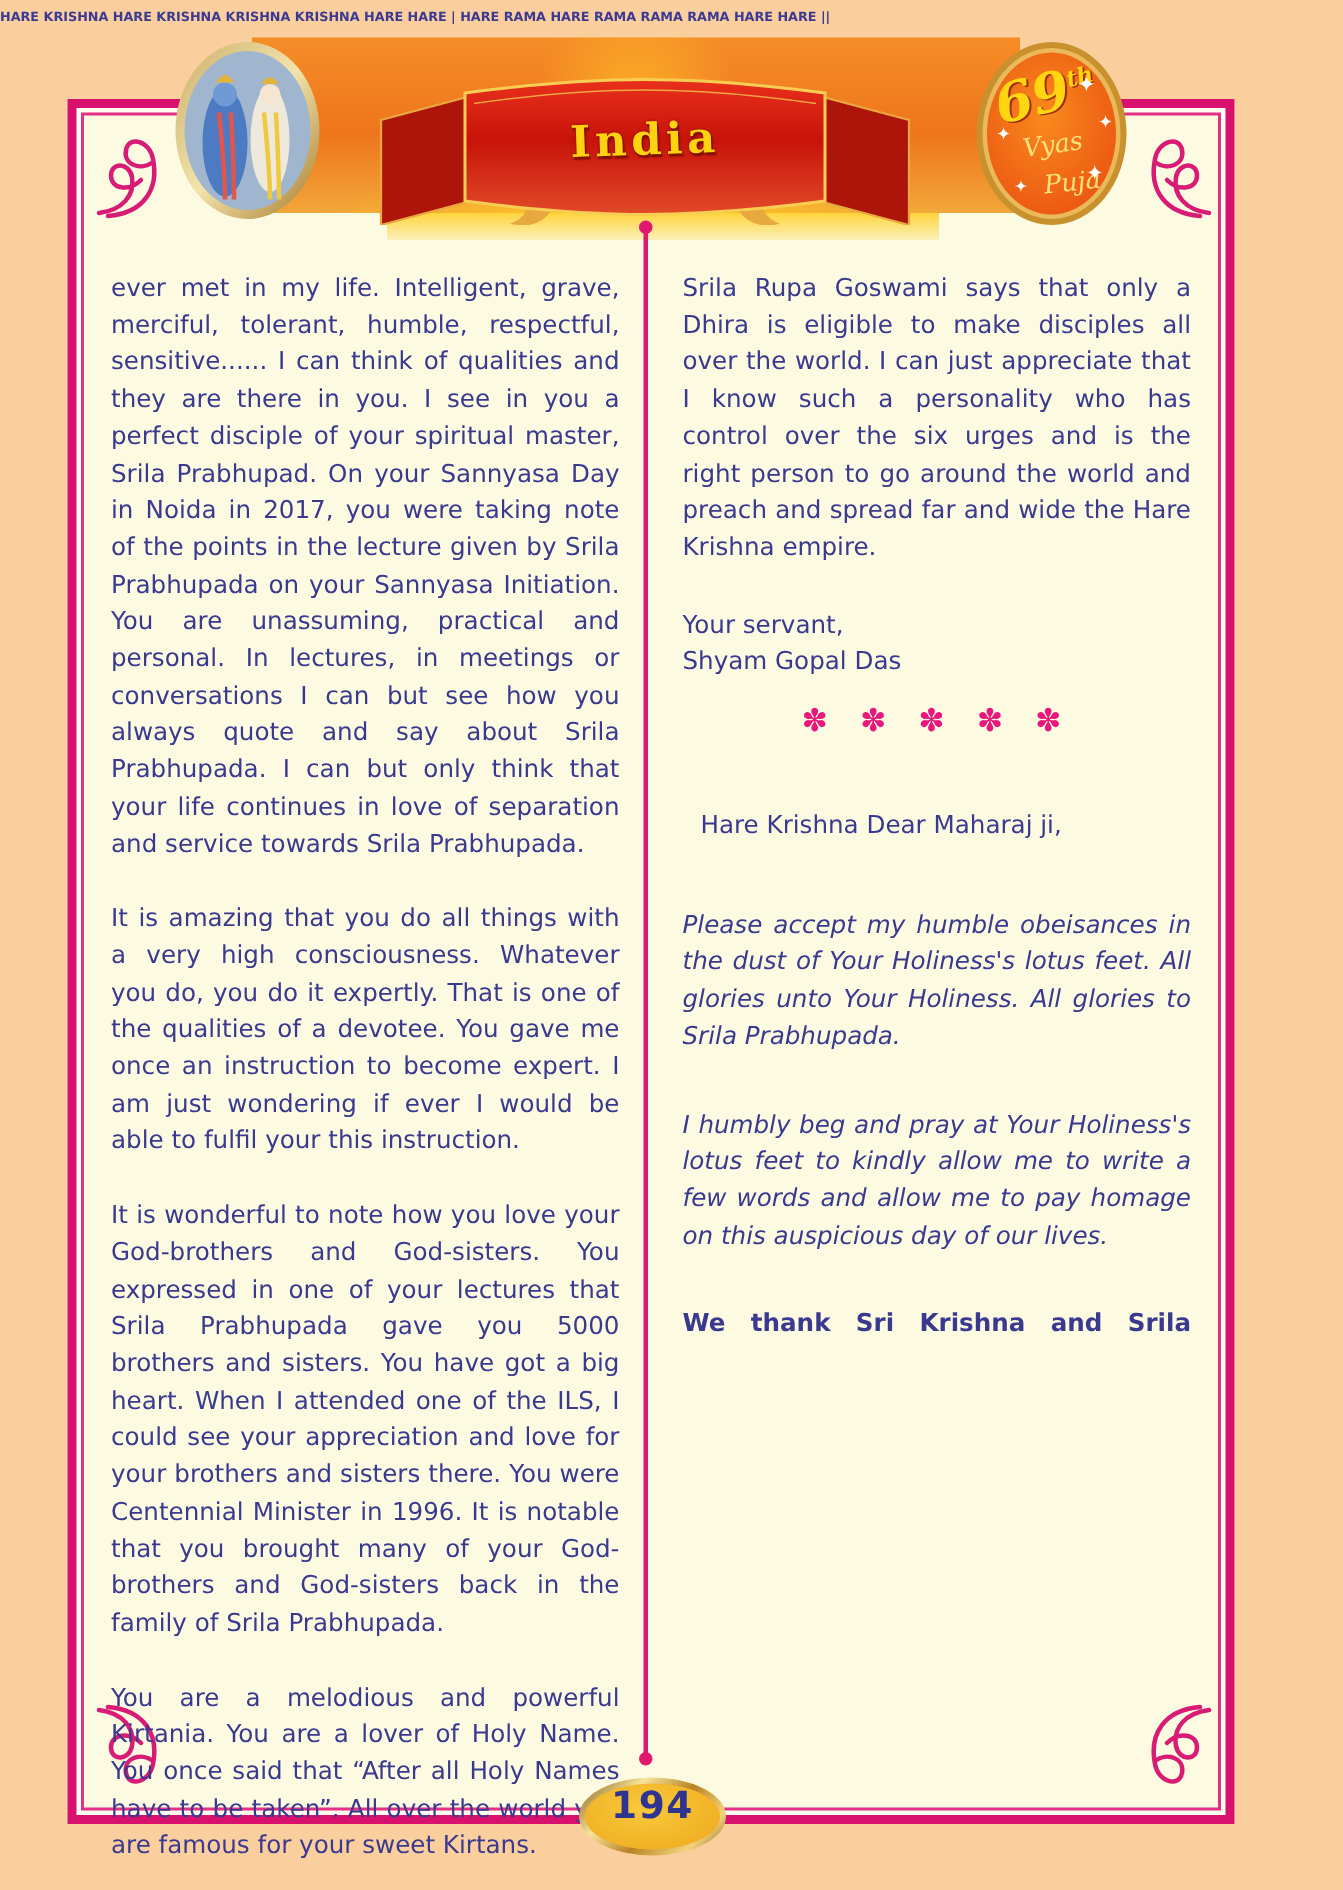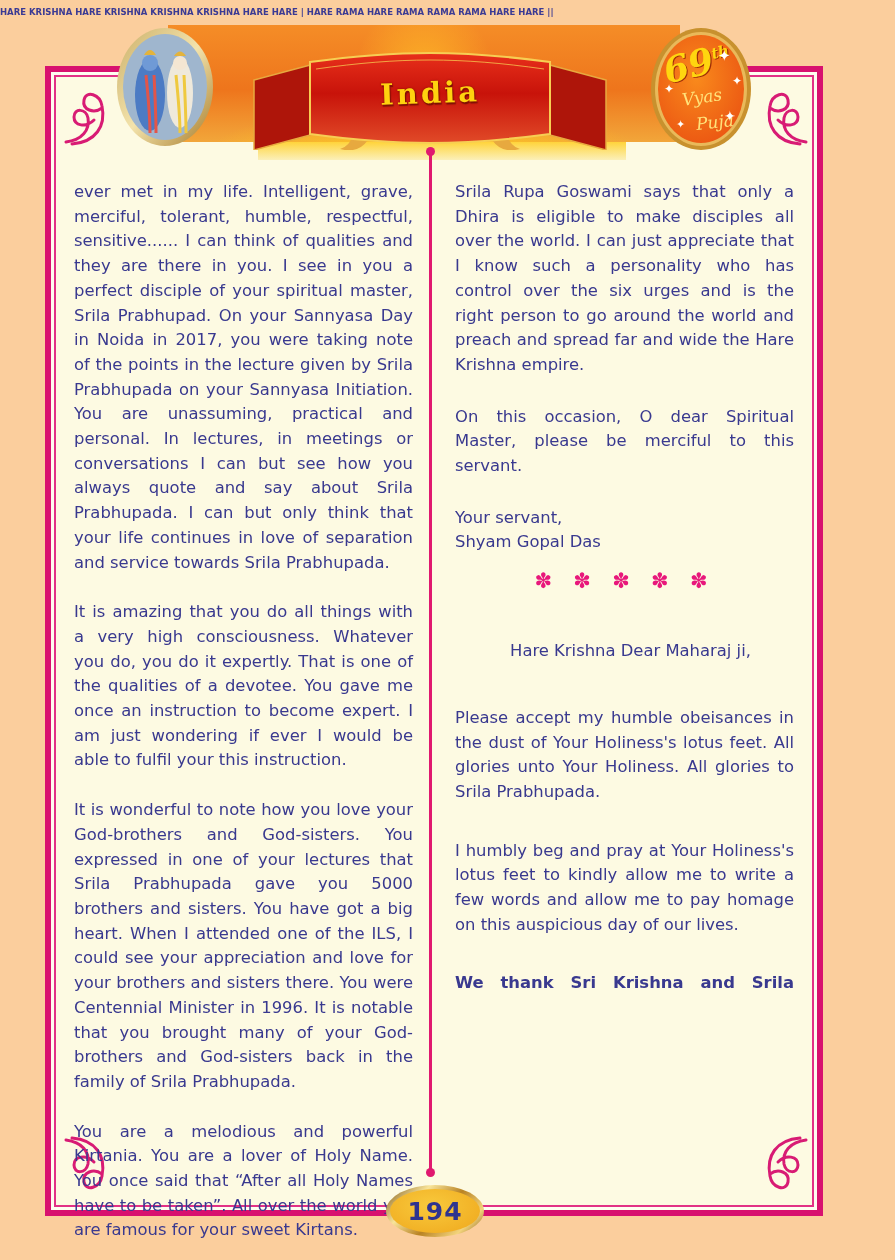"On this occasion, O dear" p { html: <p>On this occasion, O dear Spiritual Master, please be merciful to this servant.</p> -> none }
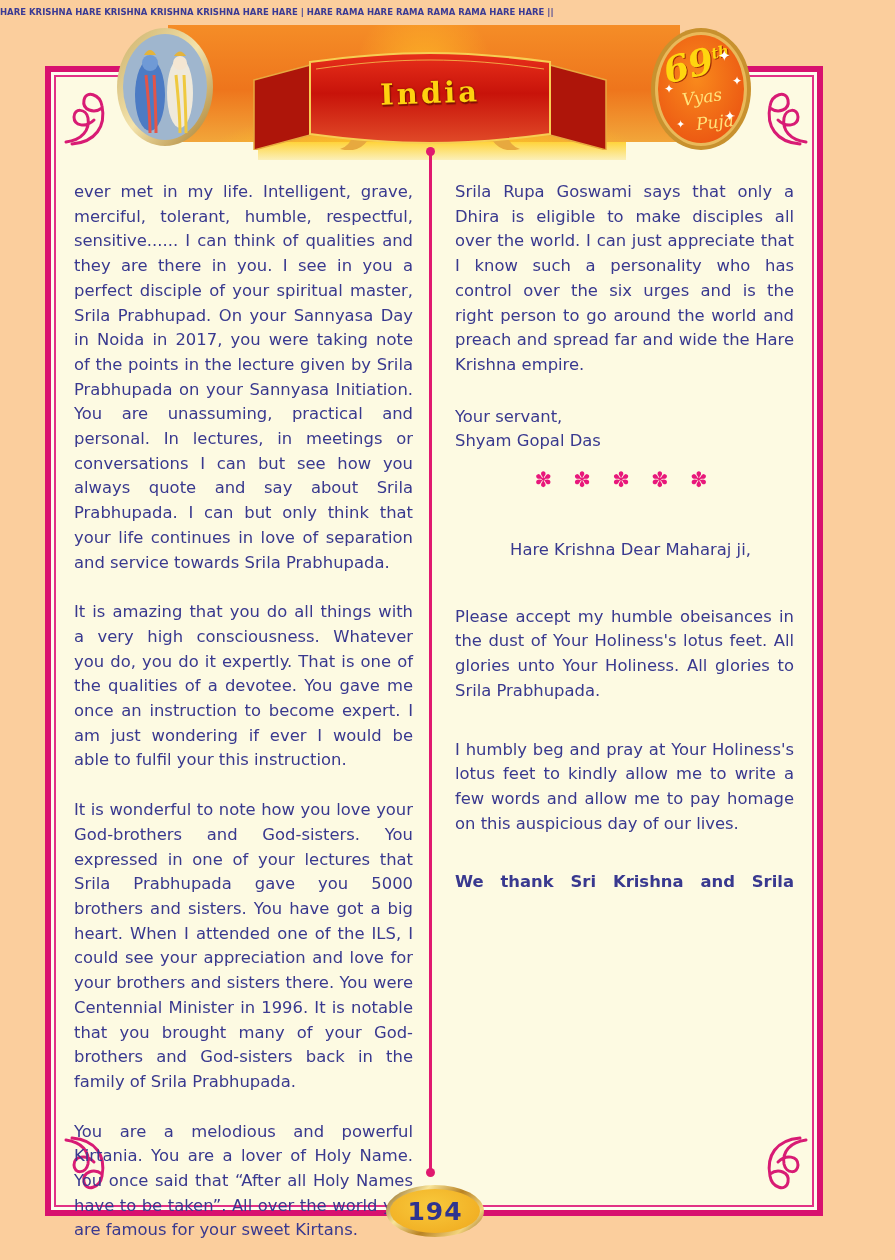"Hare Krishna Dear Maharaj ji," .salutation { text-align: center -> none }
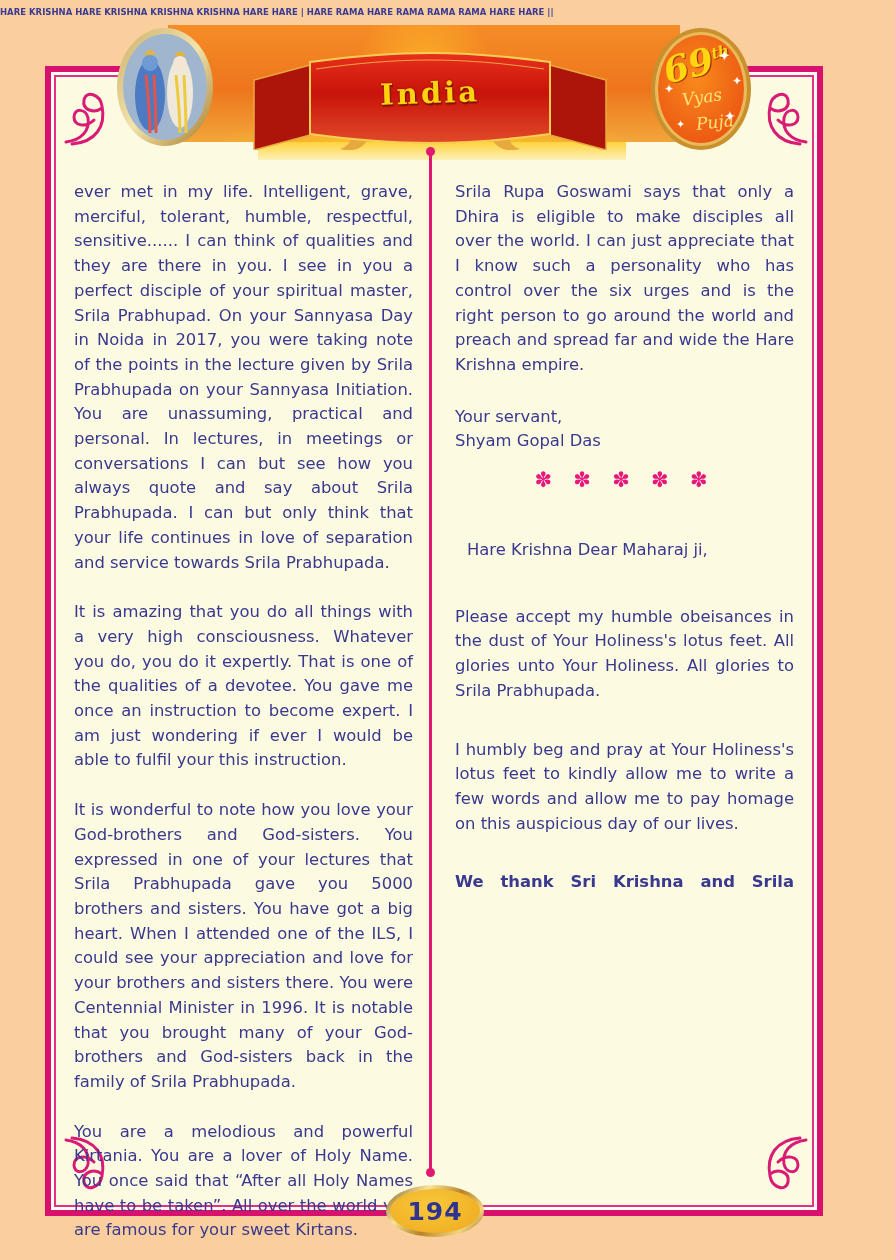"Please accept my humble obeisances" .mb-lg { font-style: none -> italic }
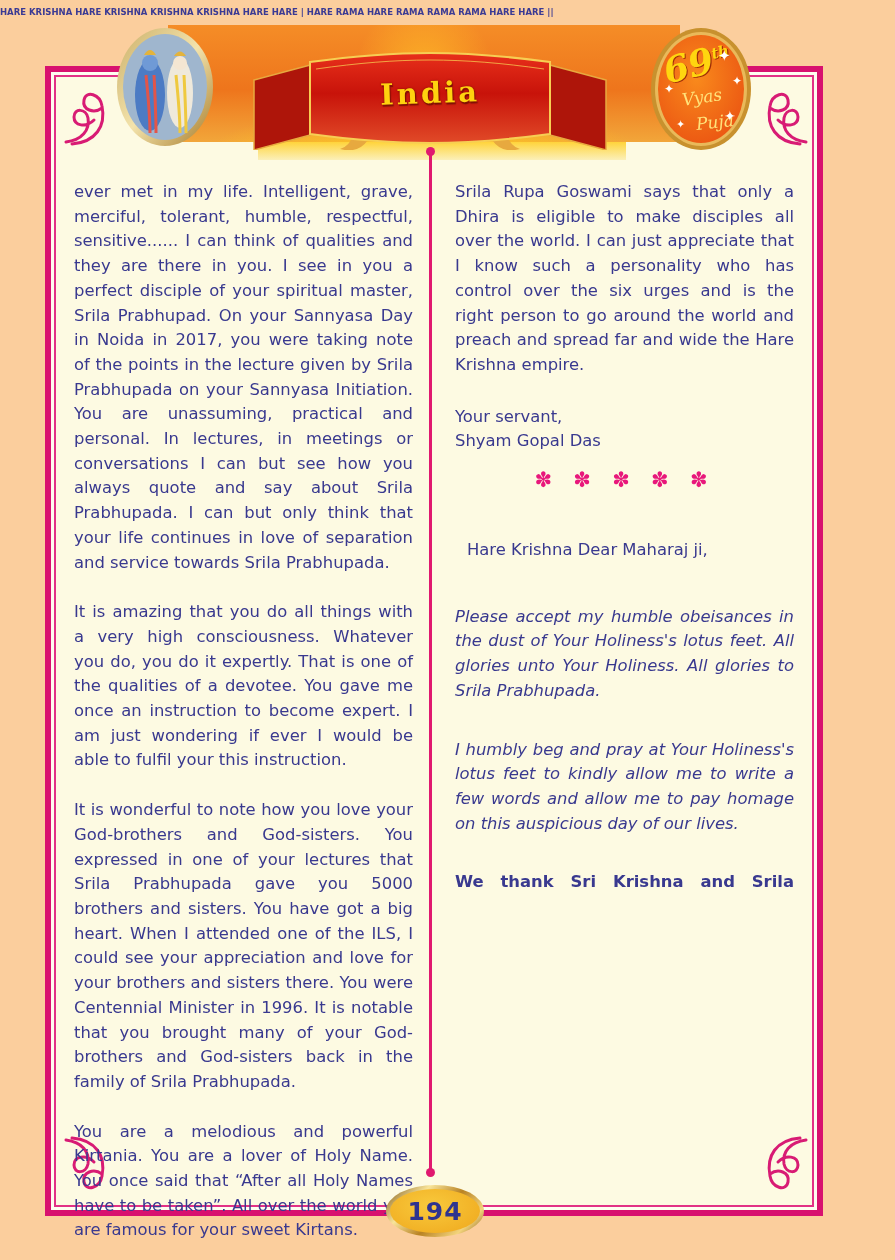"194" .page-badge .inner { align-items: center -> flex-start }
